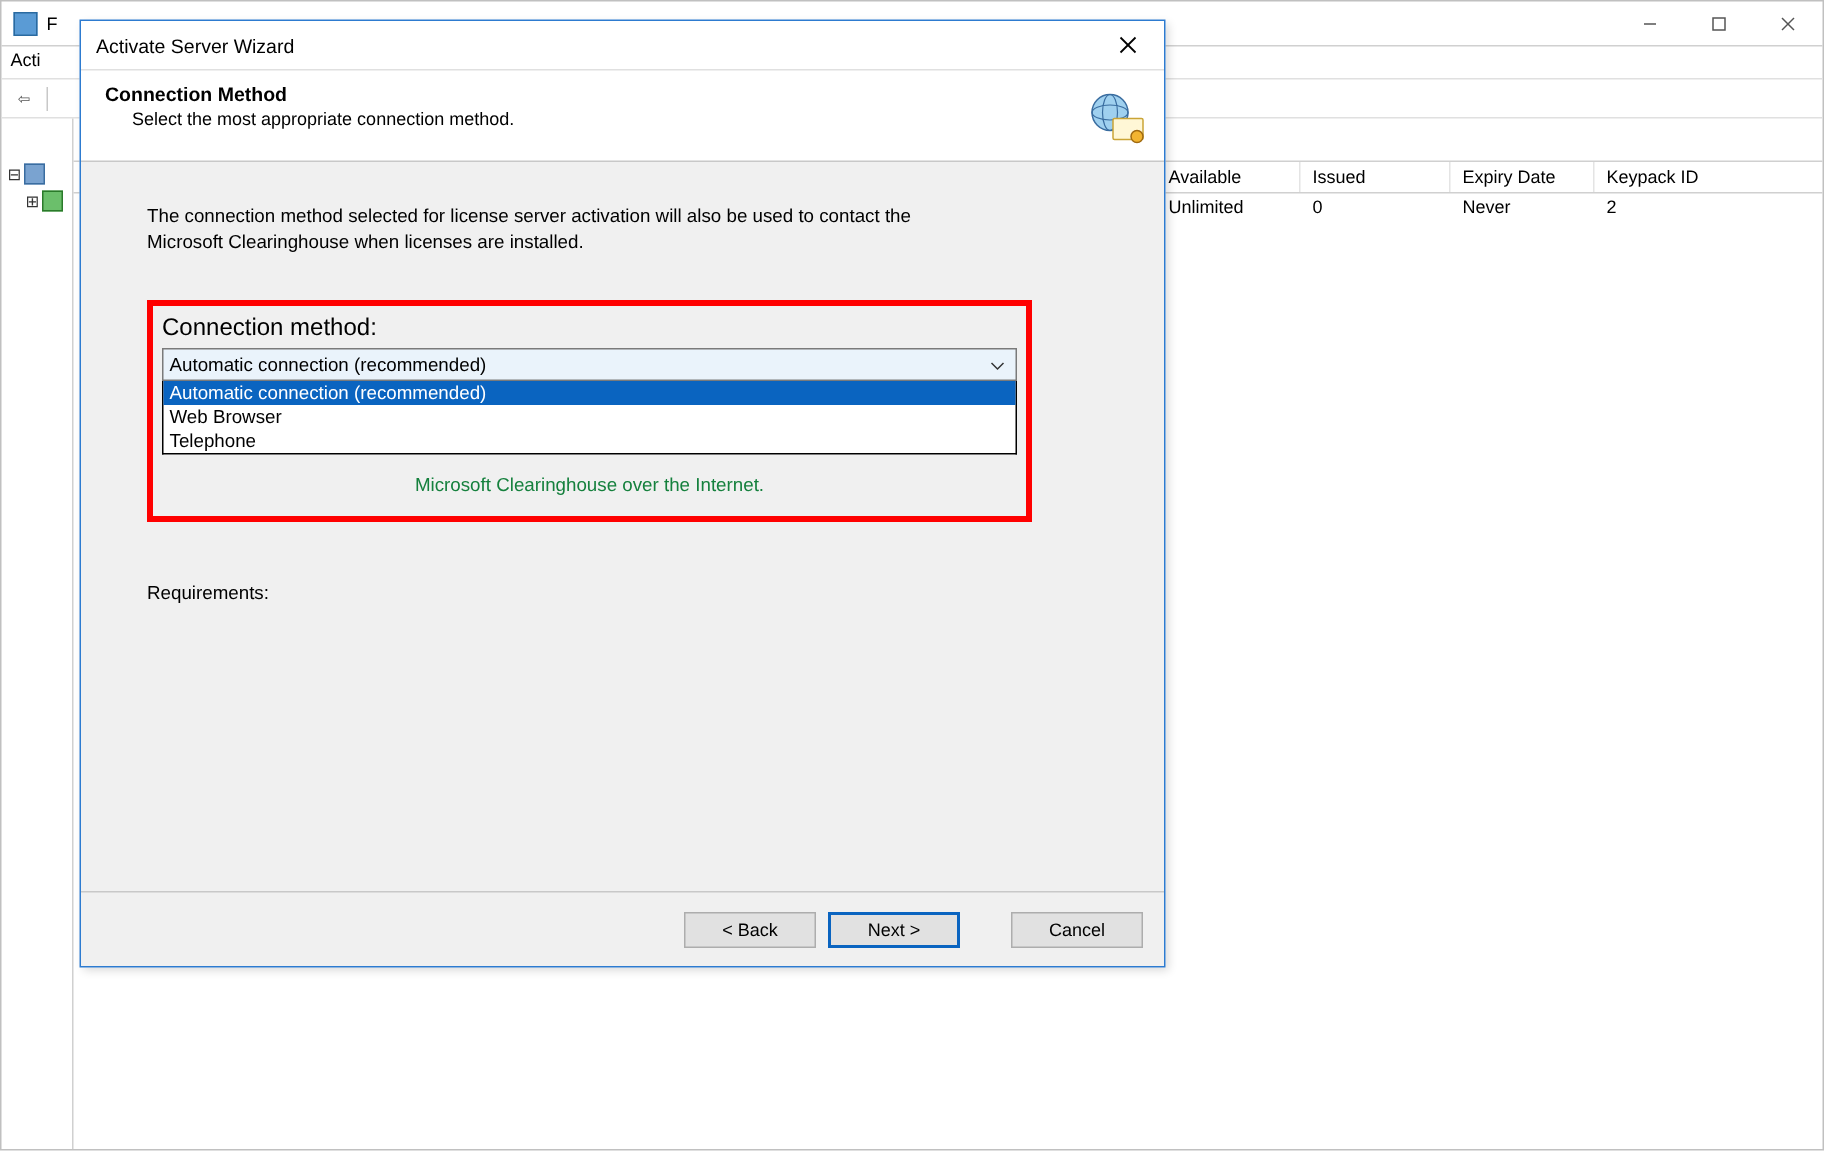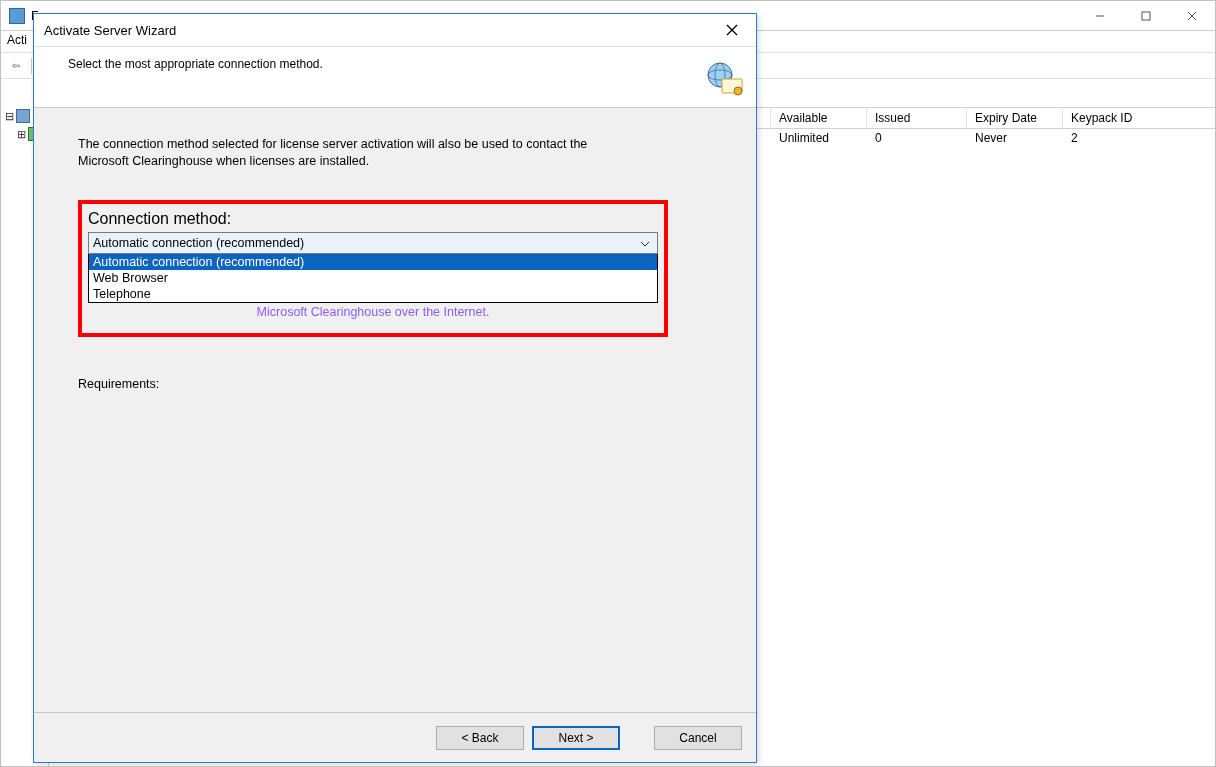"Activate Server Wizard" .wizard { height: 750px -> 632px; left: 32px -> 52px }
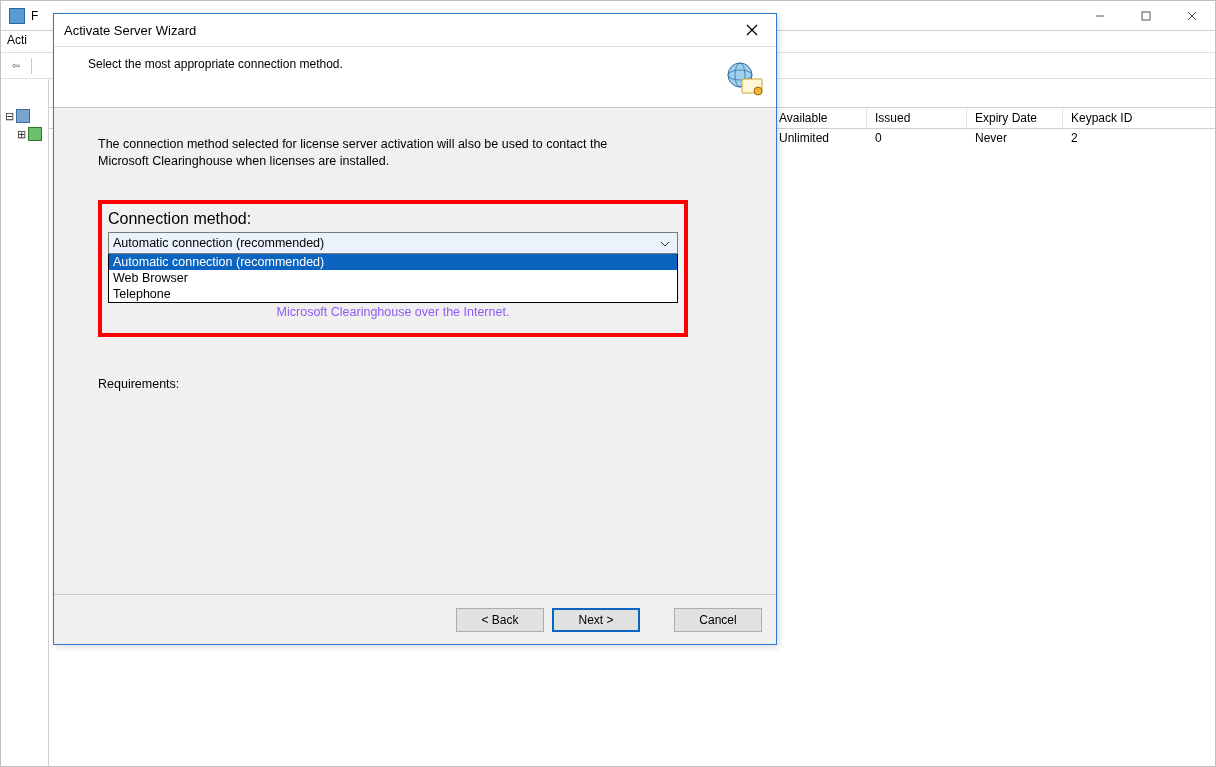"Connection Method" div.h1 { html: none -> <div>Connection Method</div> }
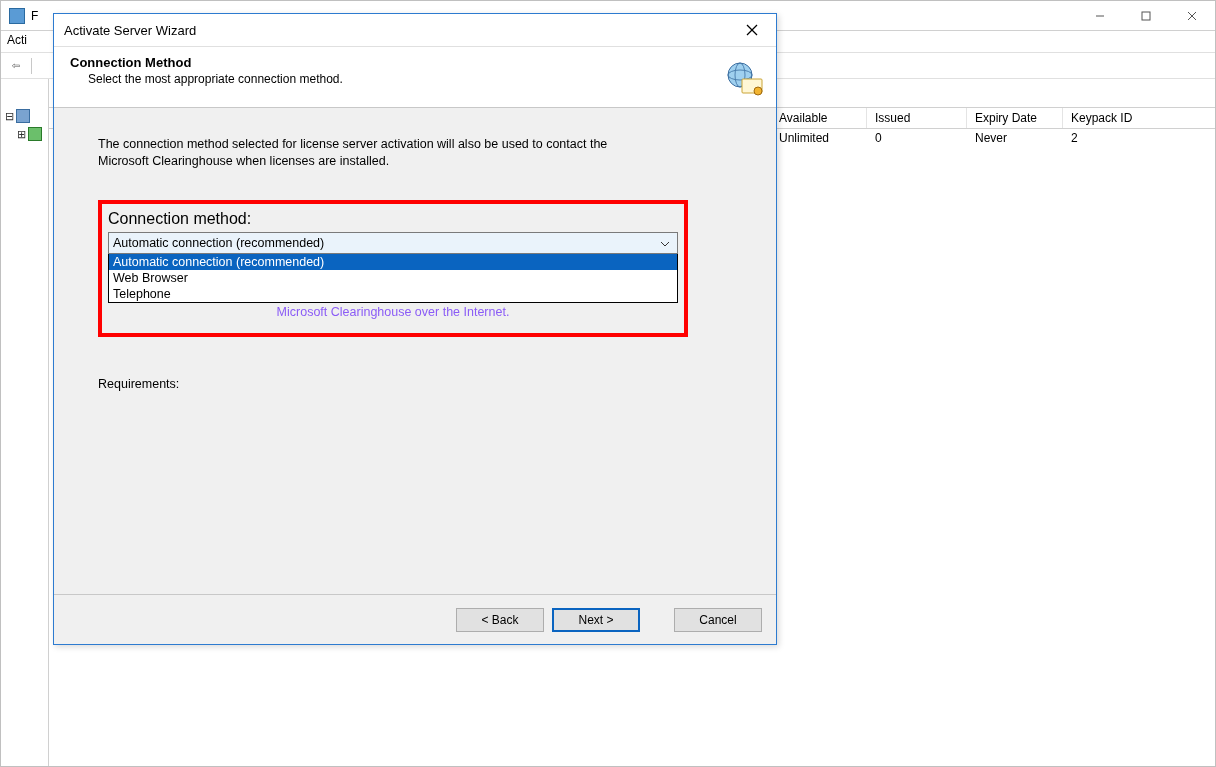"Microsoft Clearinghouse over the" .behind-text { color: #8b5cf6 -> #15803d; margin-top: 2px -> 13px }
